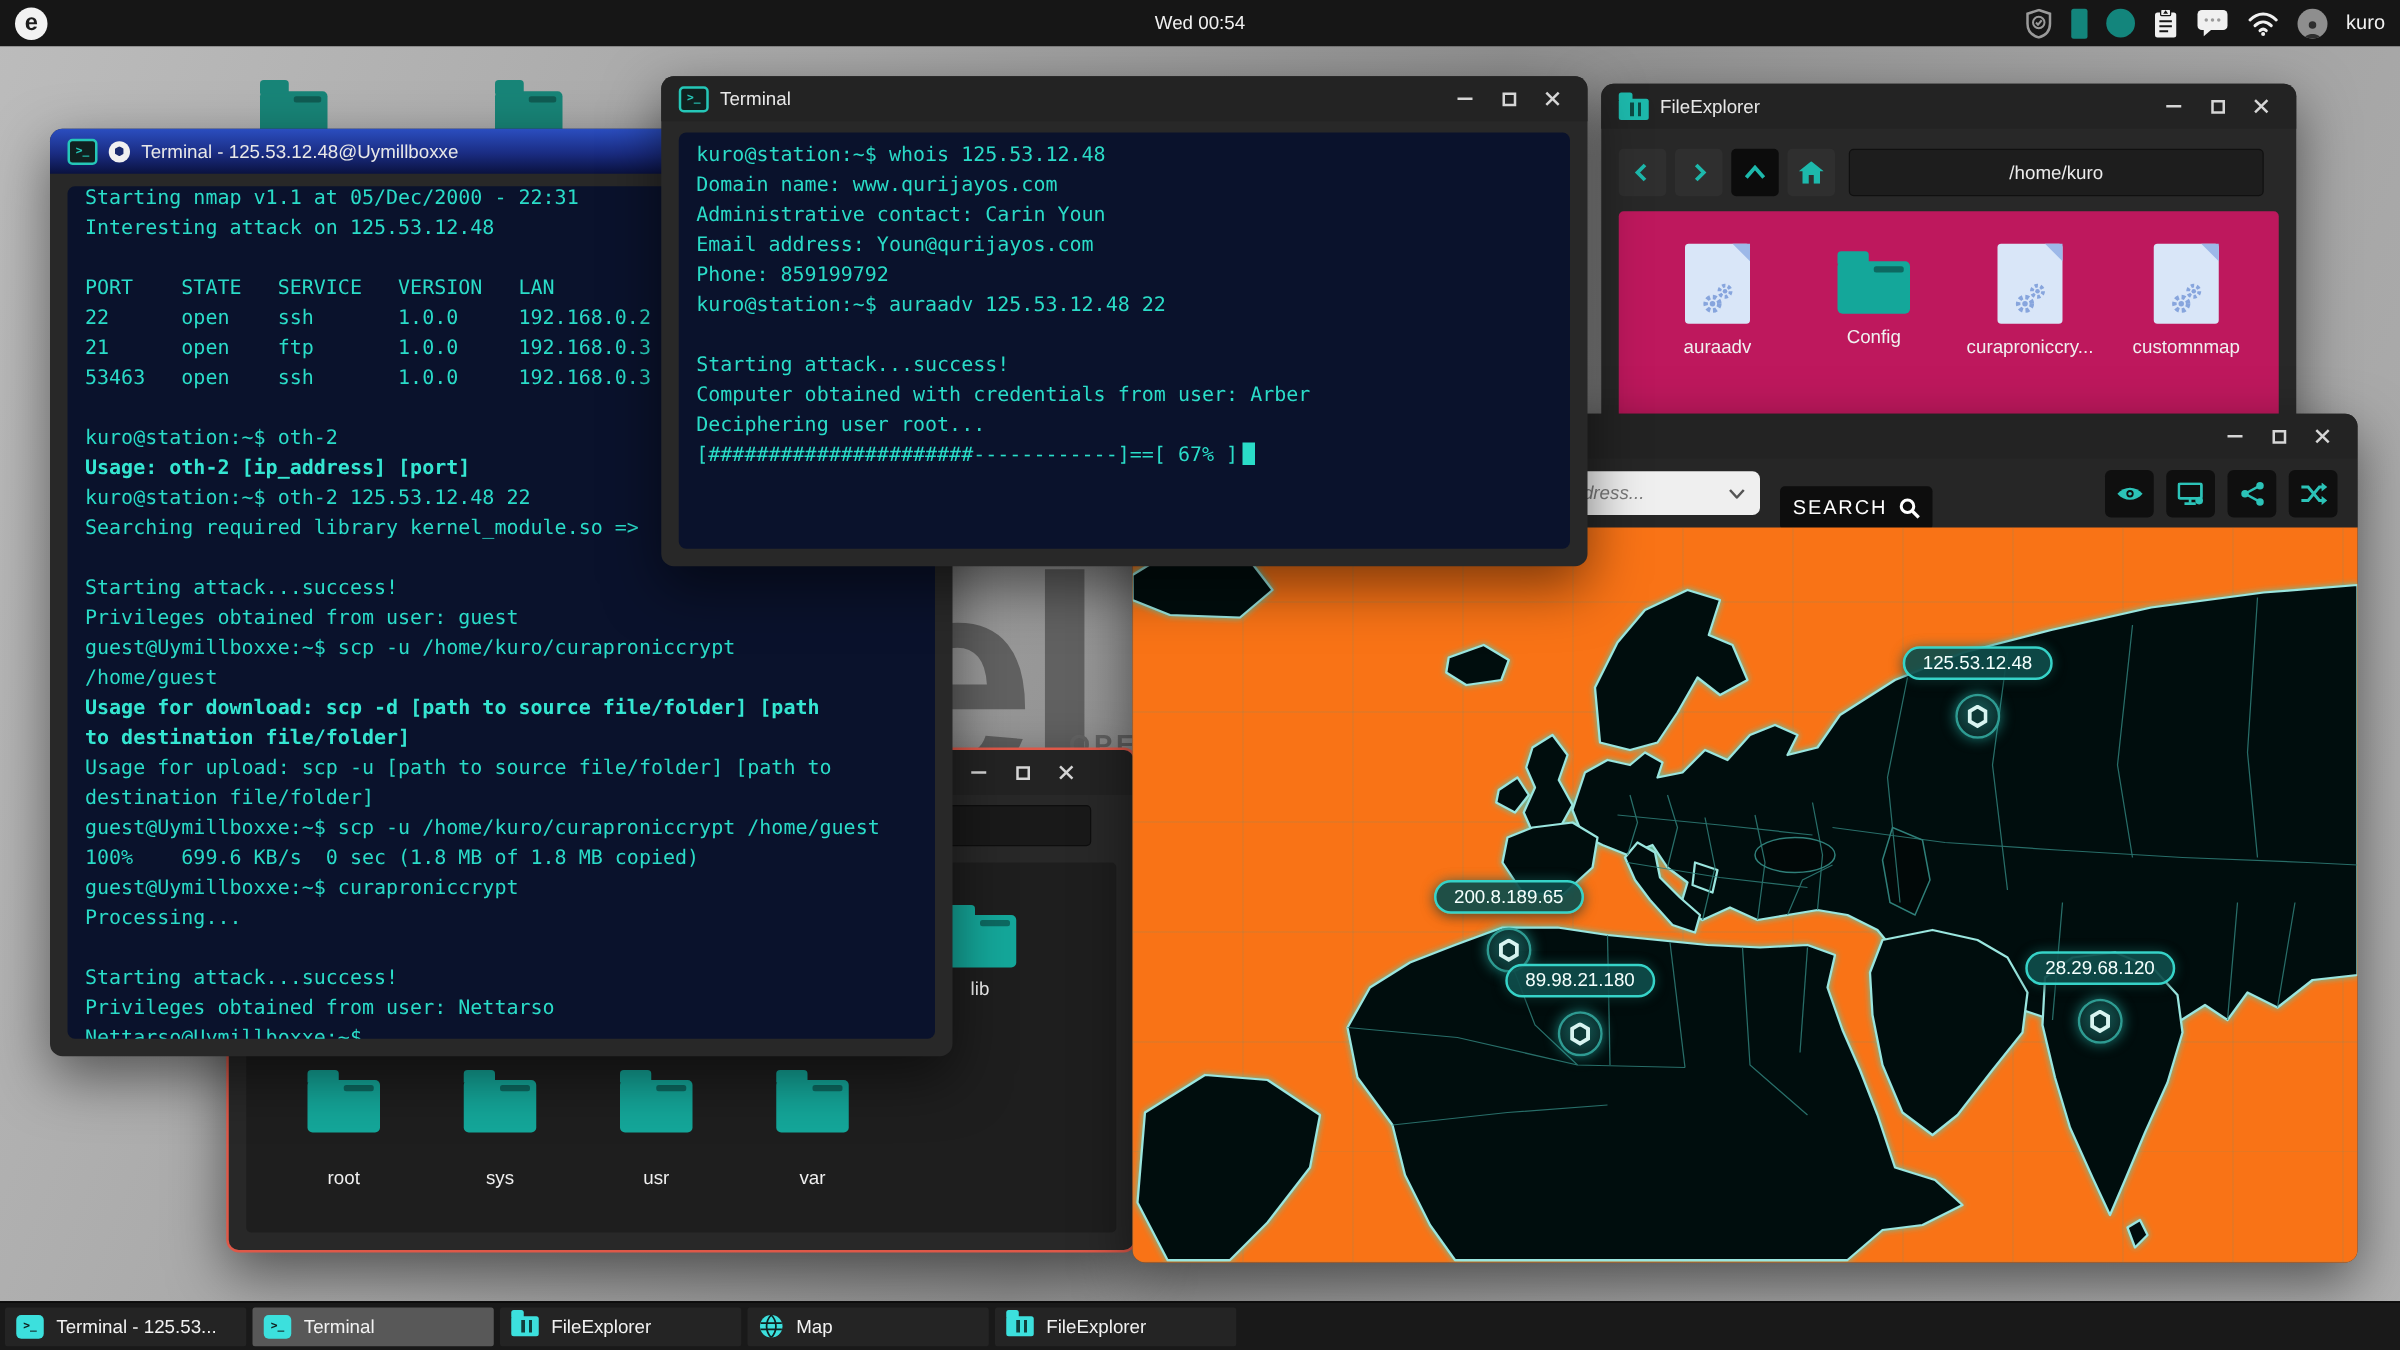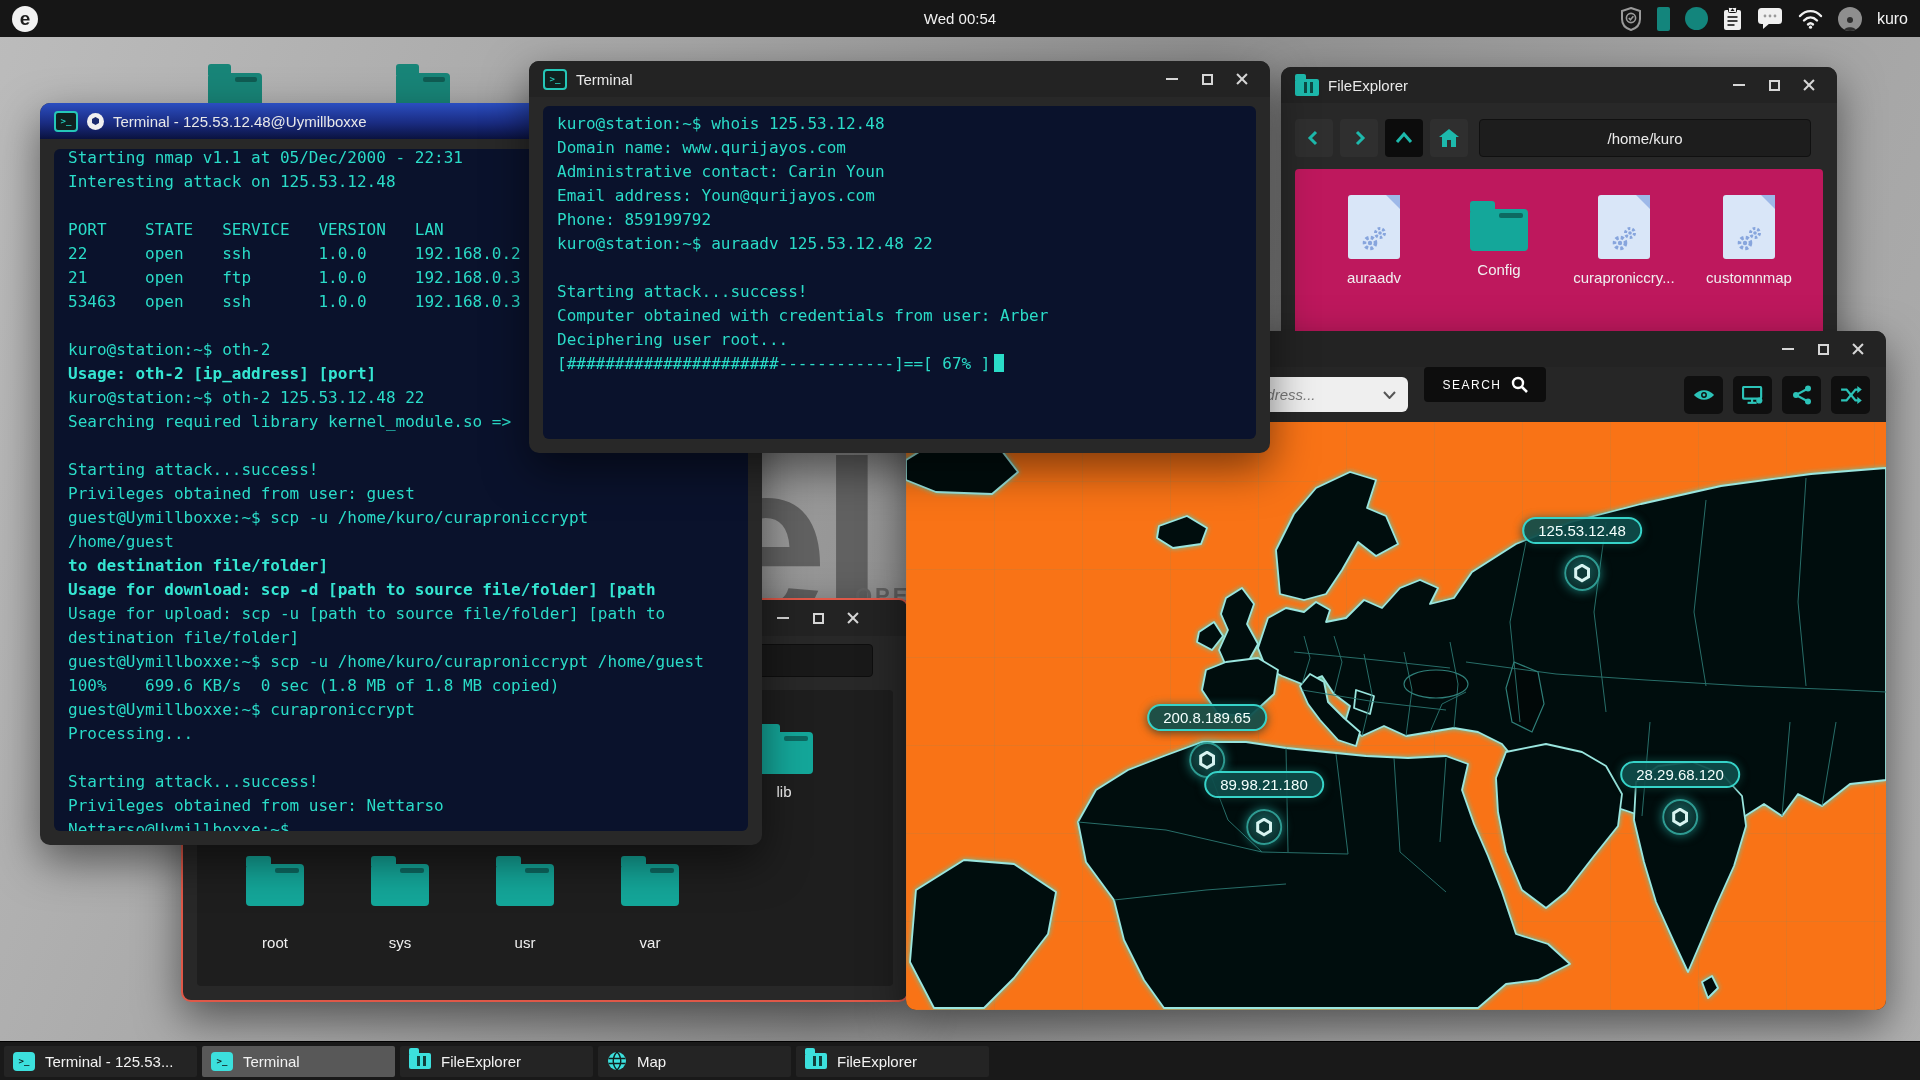"SEARCH" .search-btn { font-size: 12px -> 16px; top: 0 -> 22px }
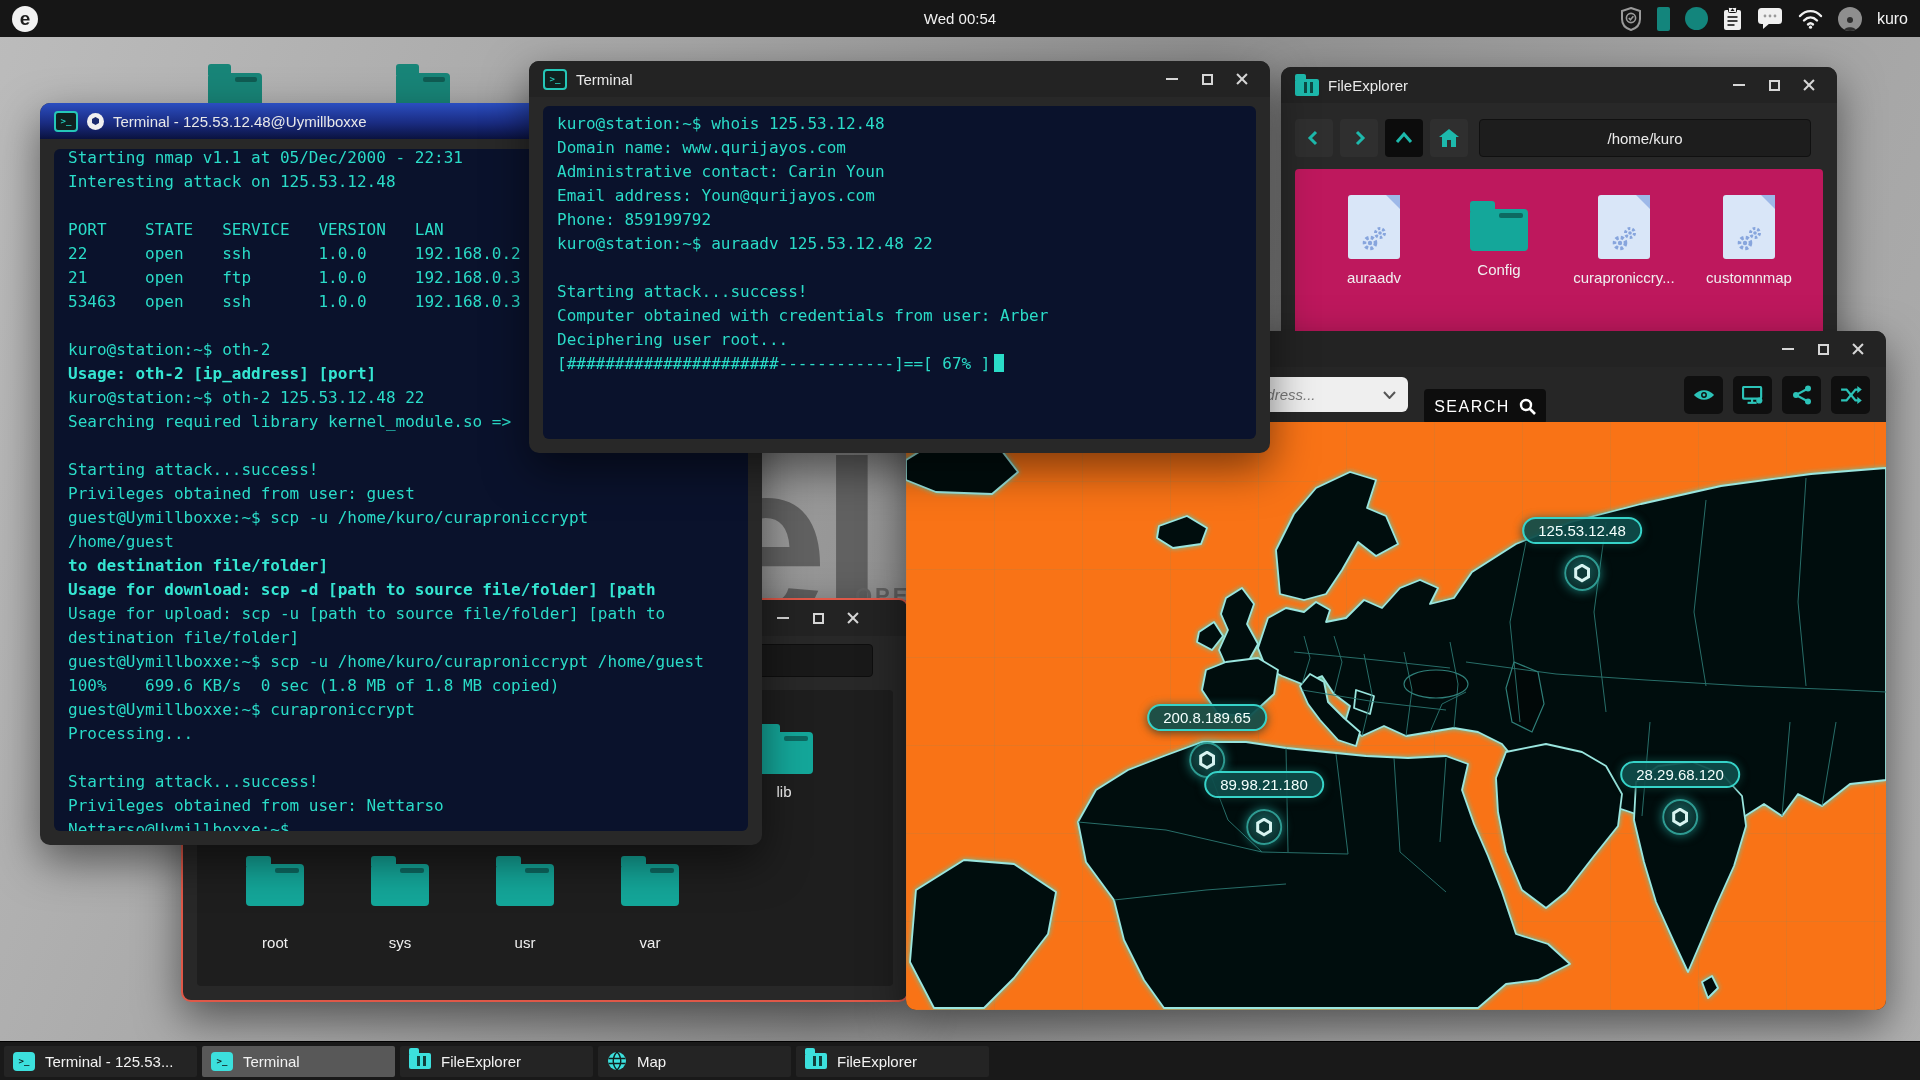"to destination file/folder]" div.tline { order: before "Usage for download: scp -d" -> after "Usage for download: scp -d" }
